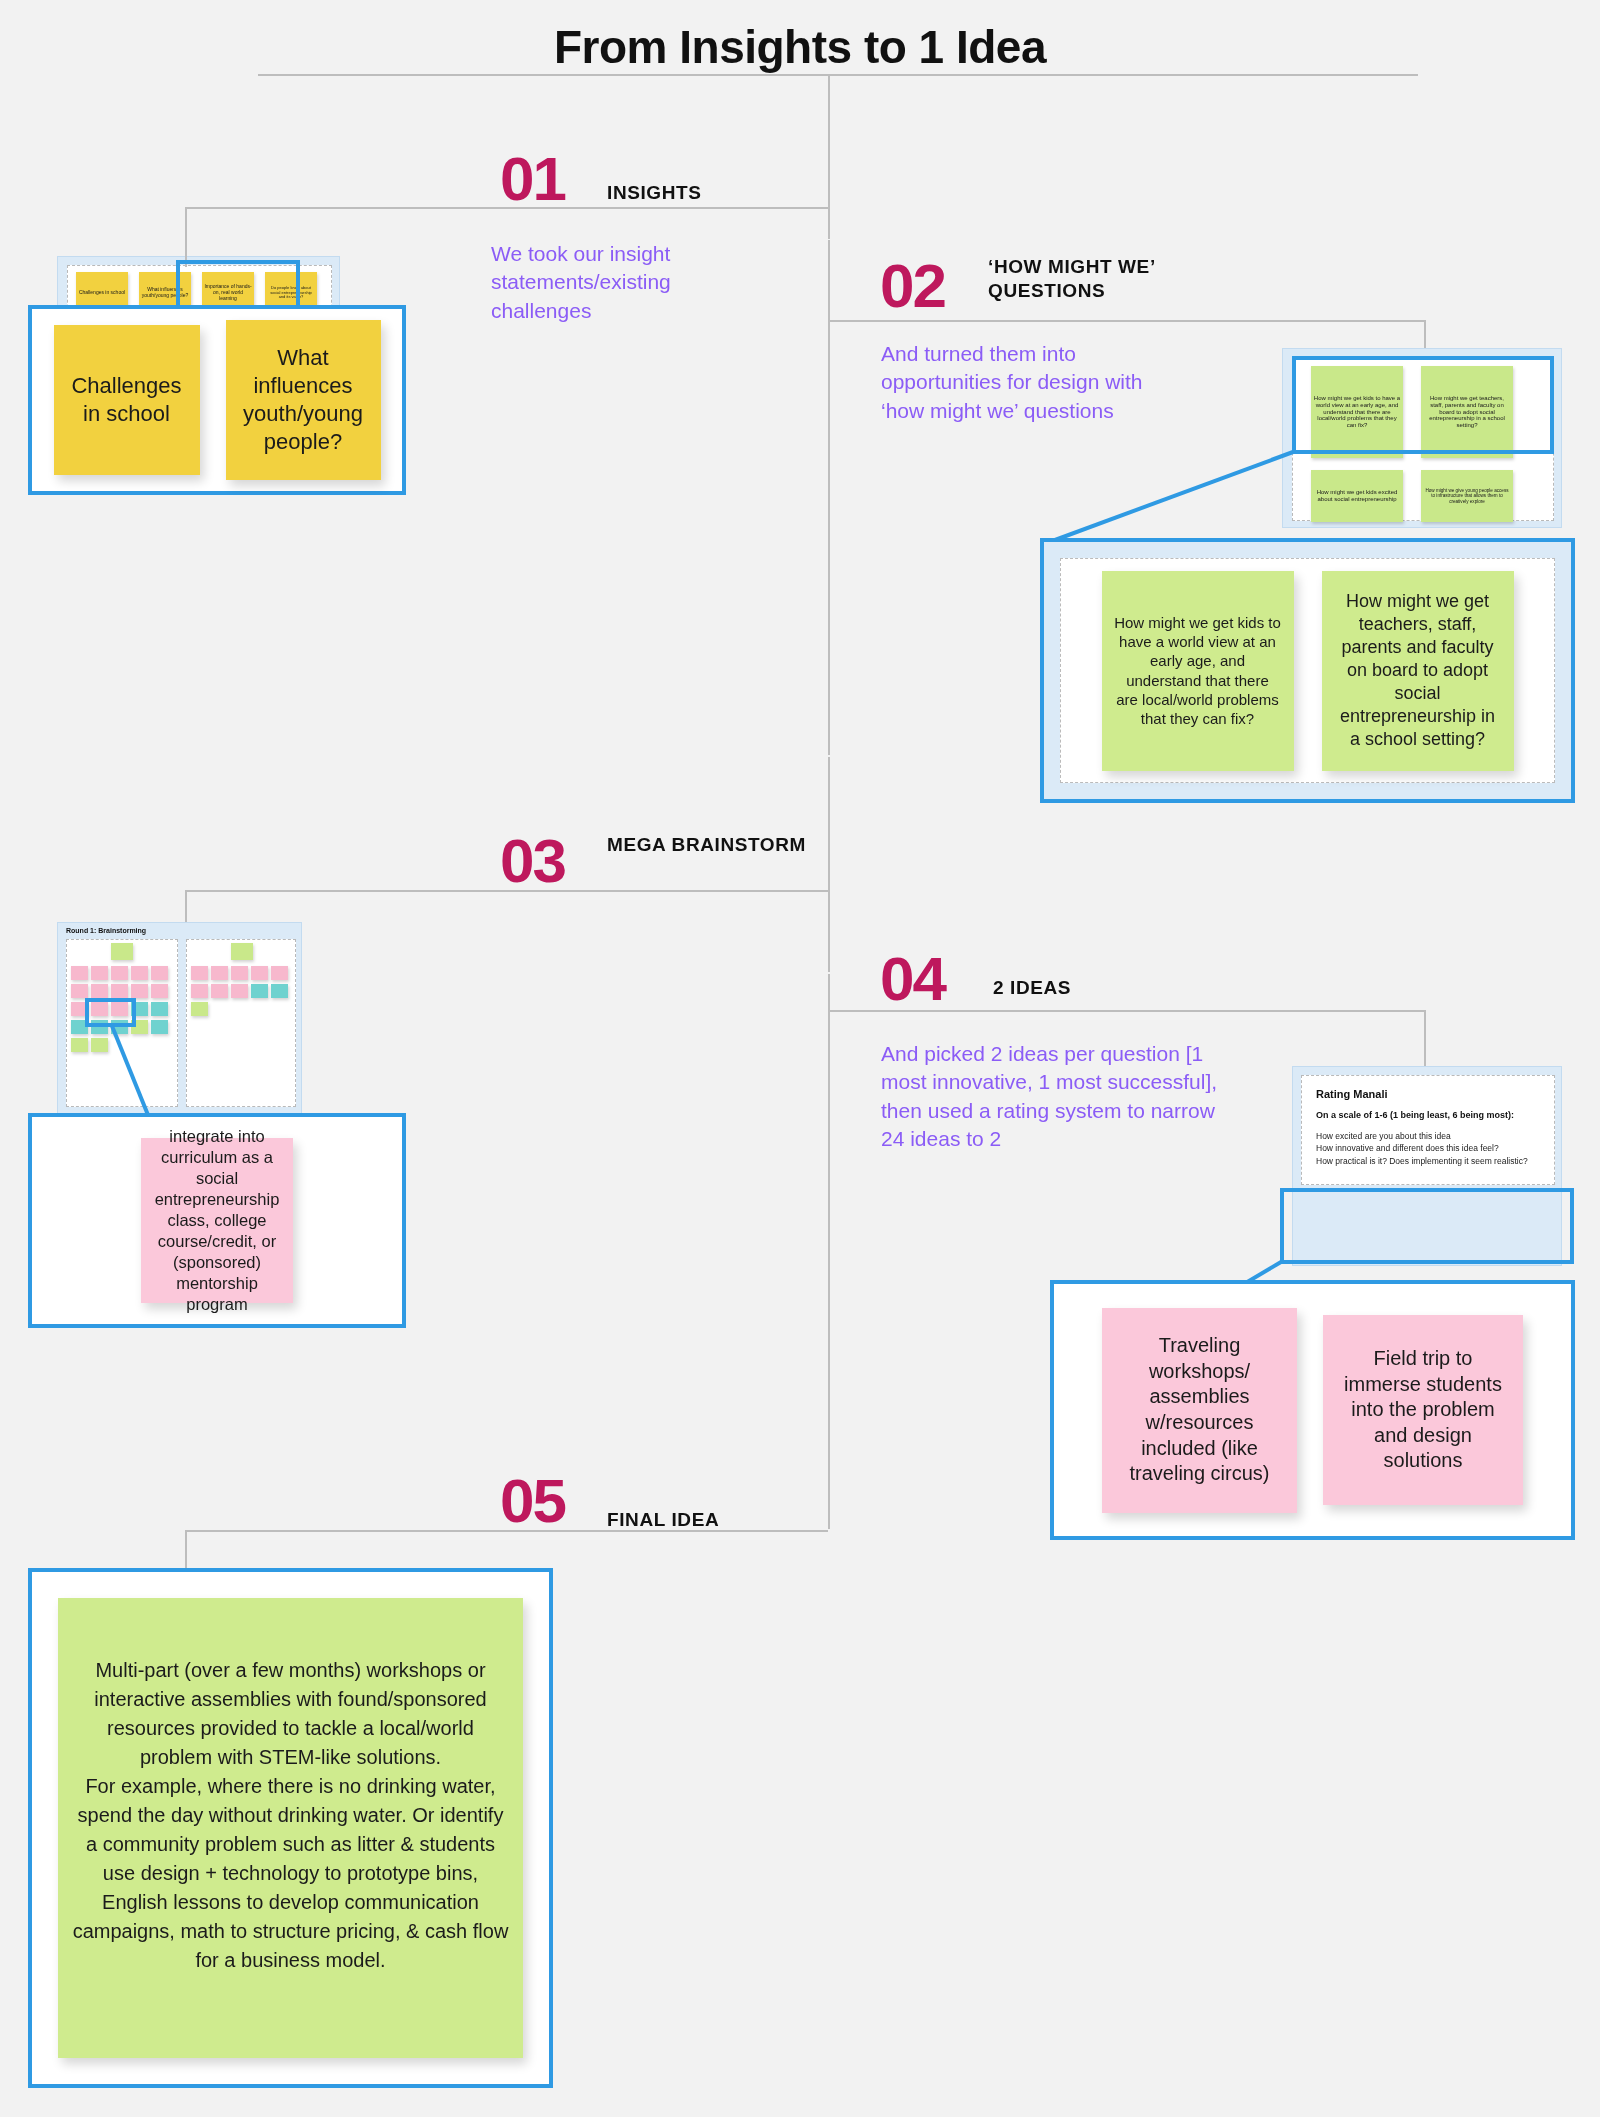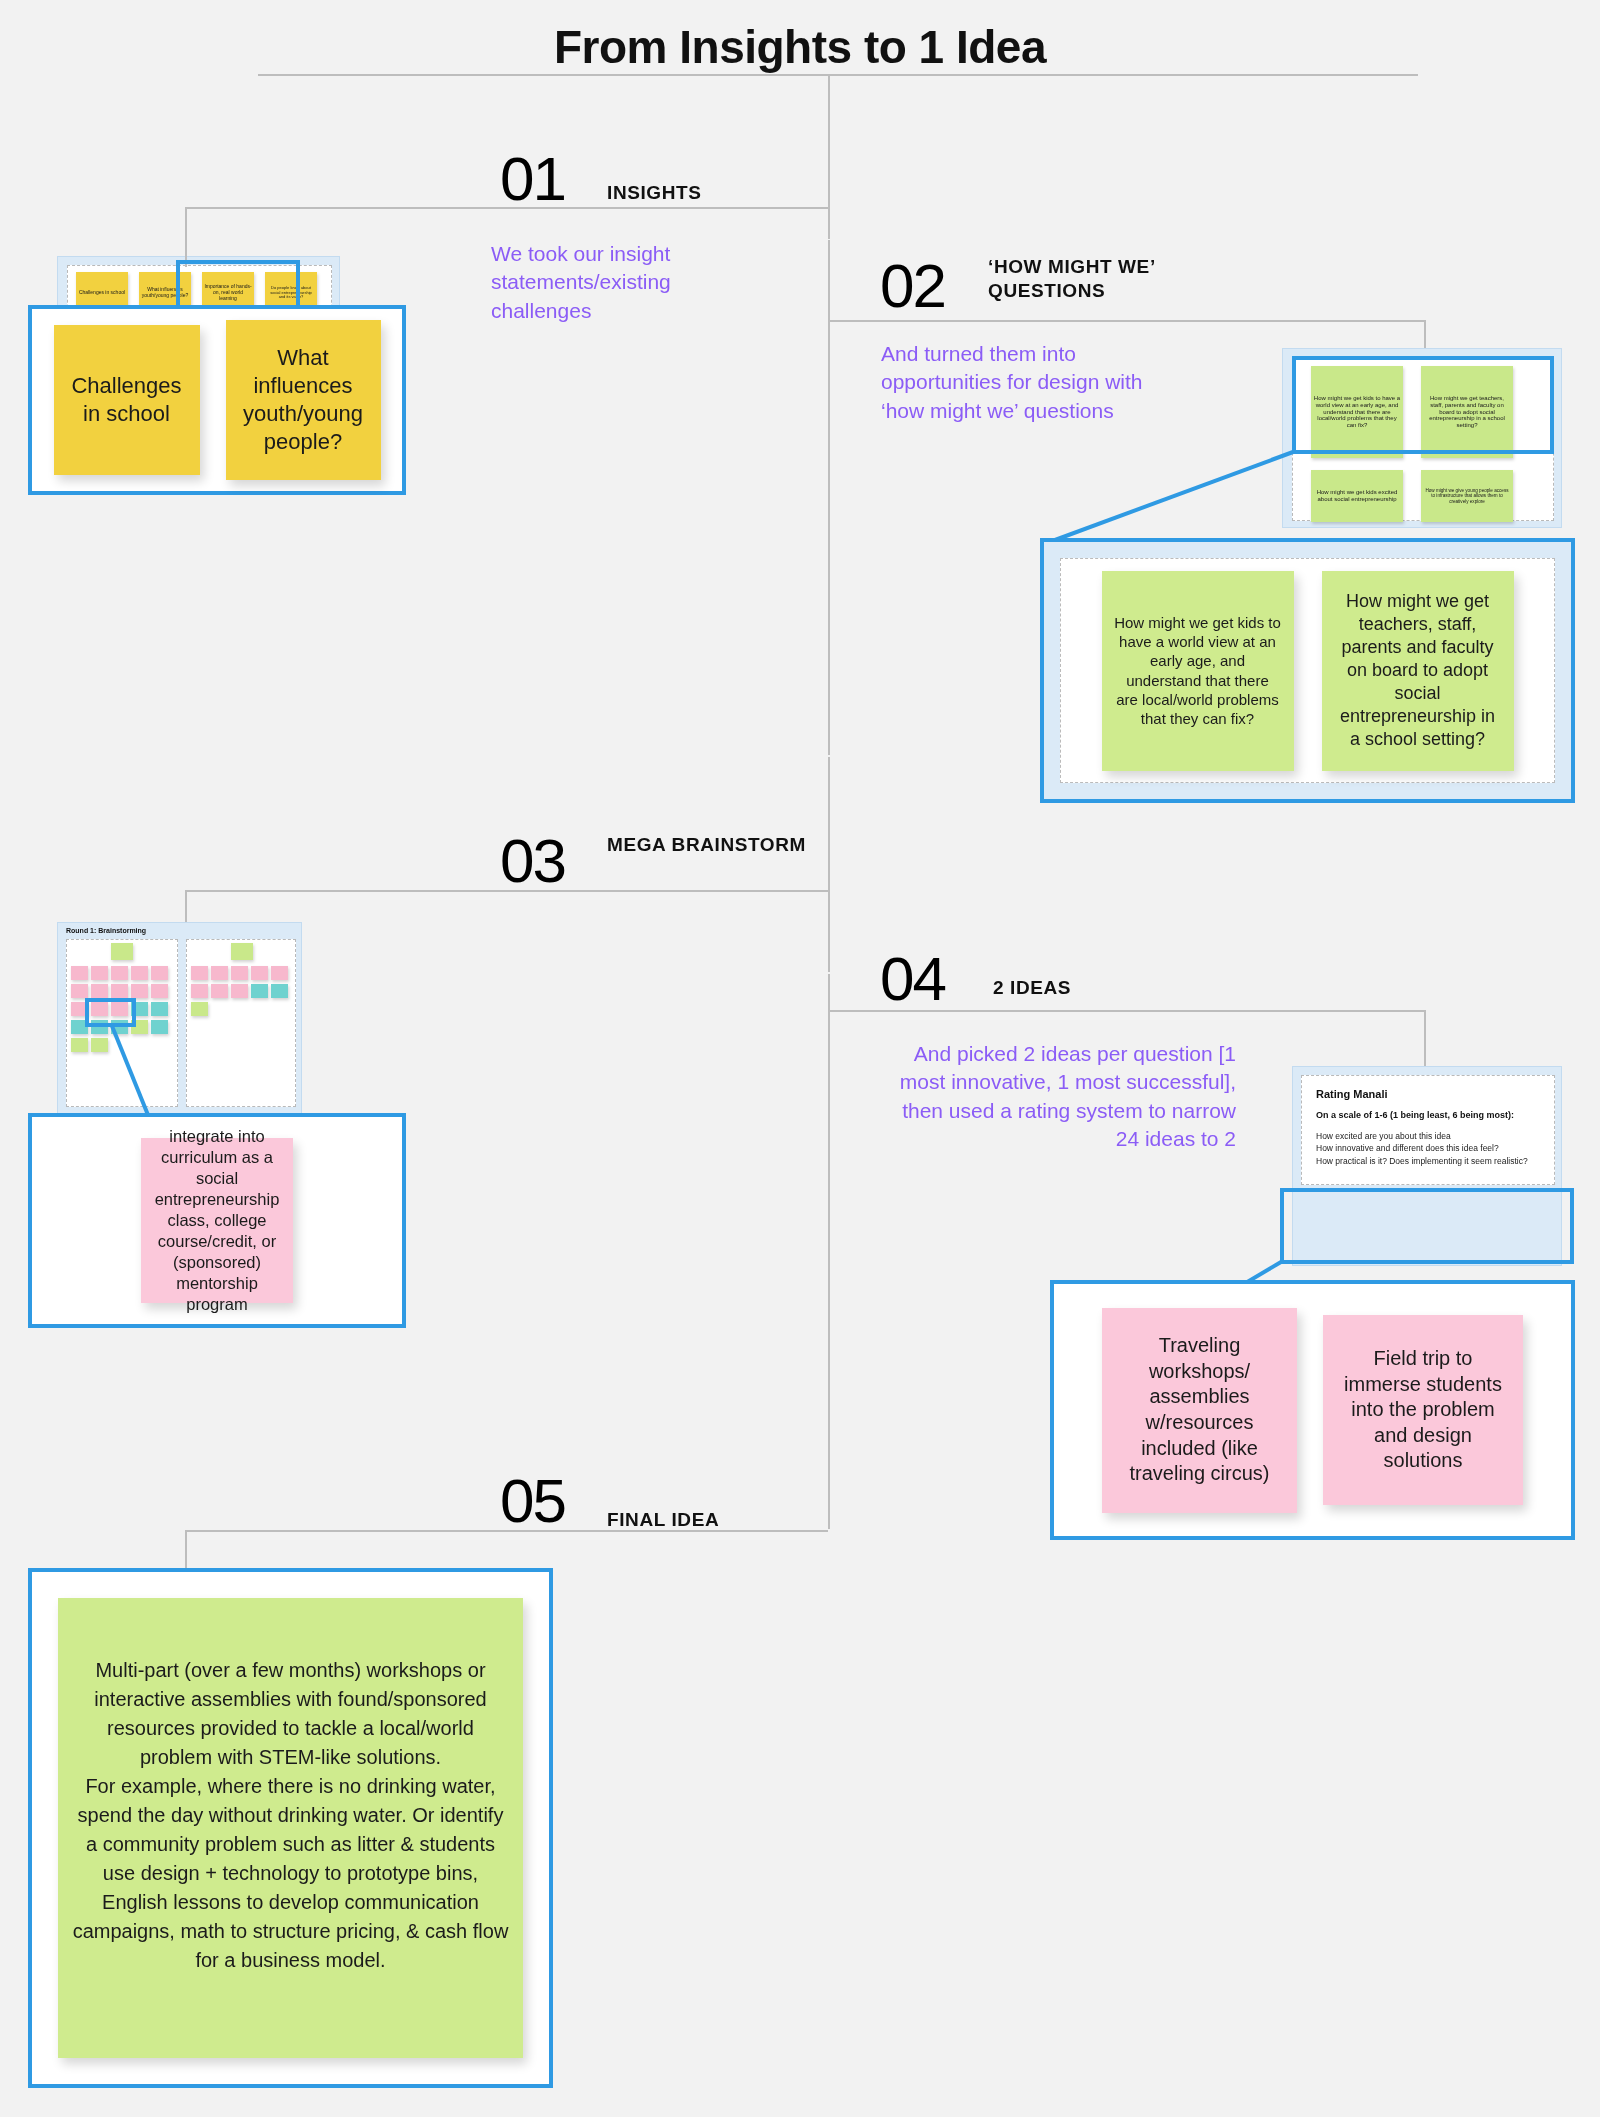"01" .step-num { color: #000000 -> #be185d; font-weight: normal -> bold }
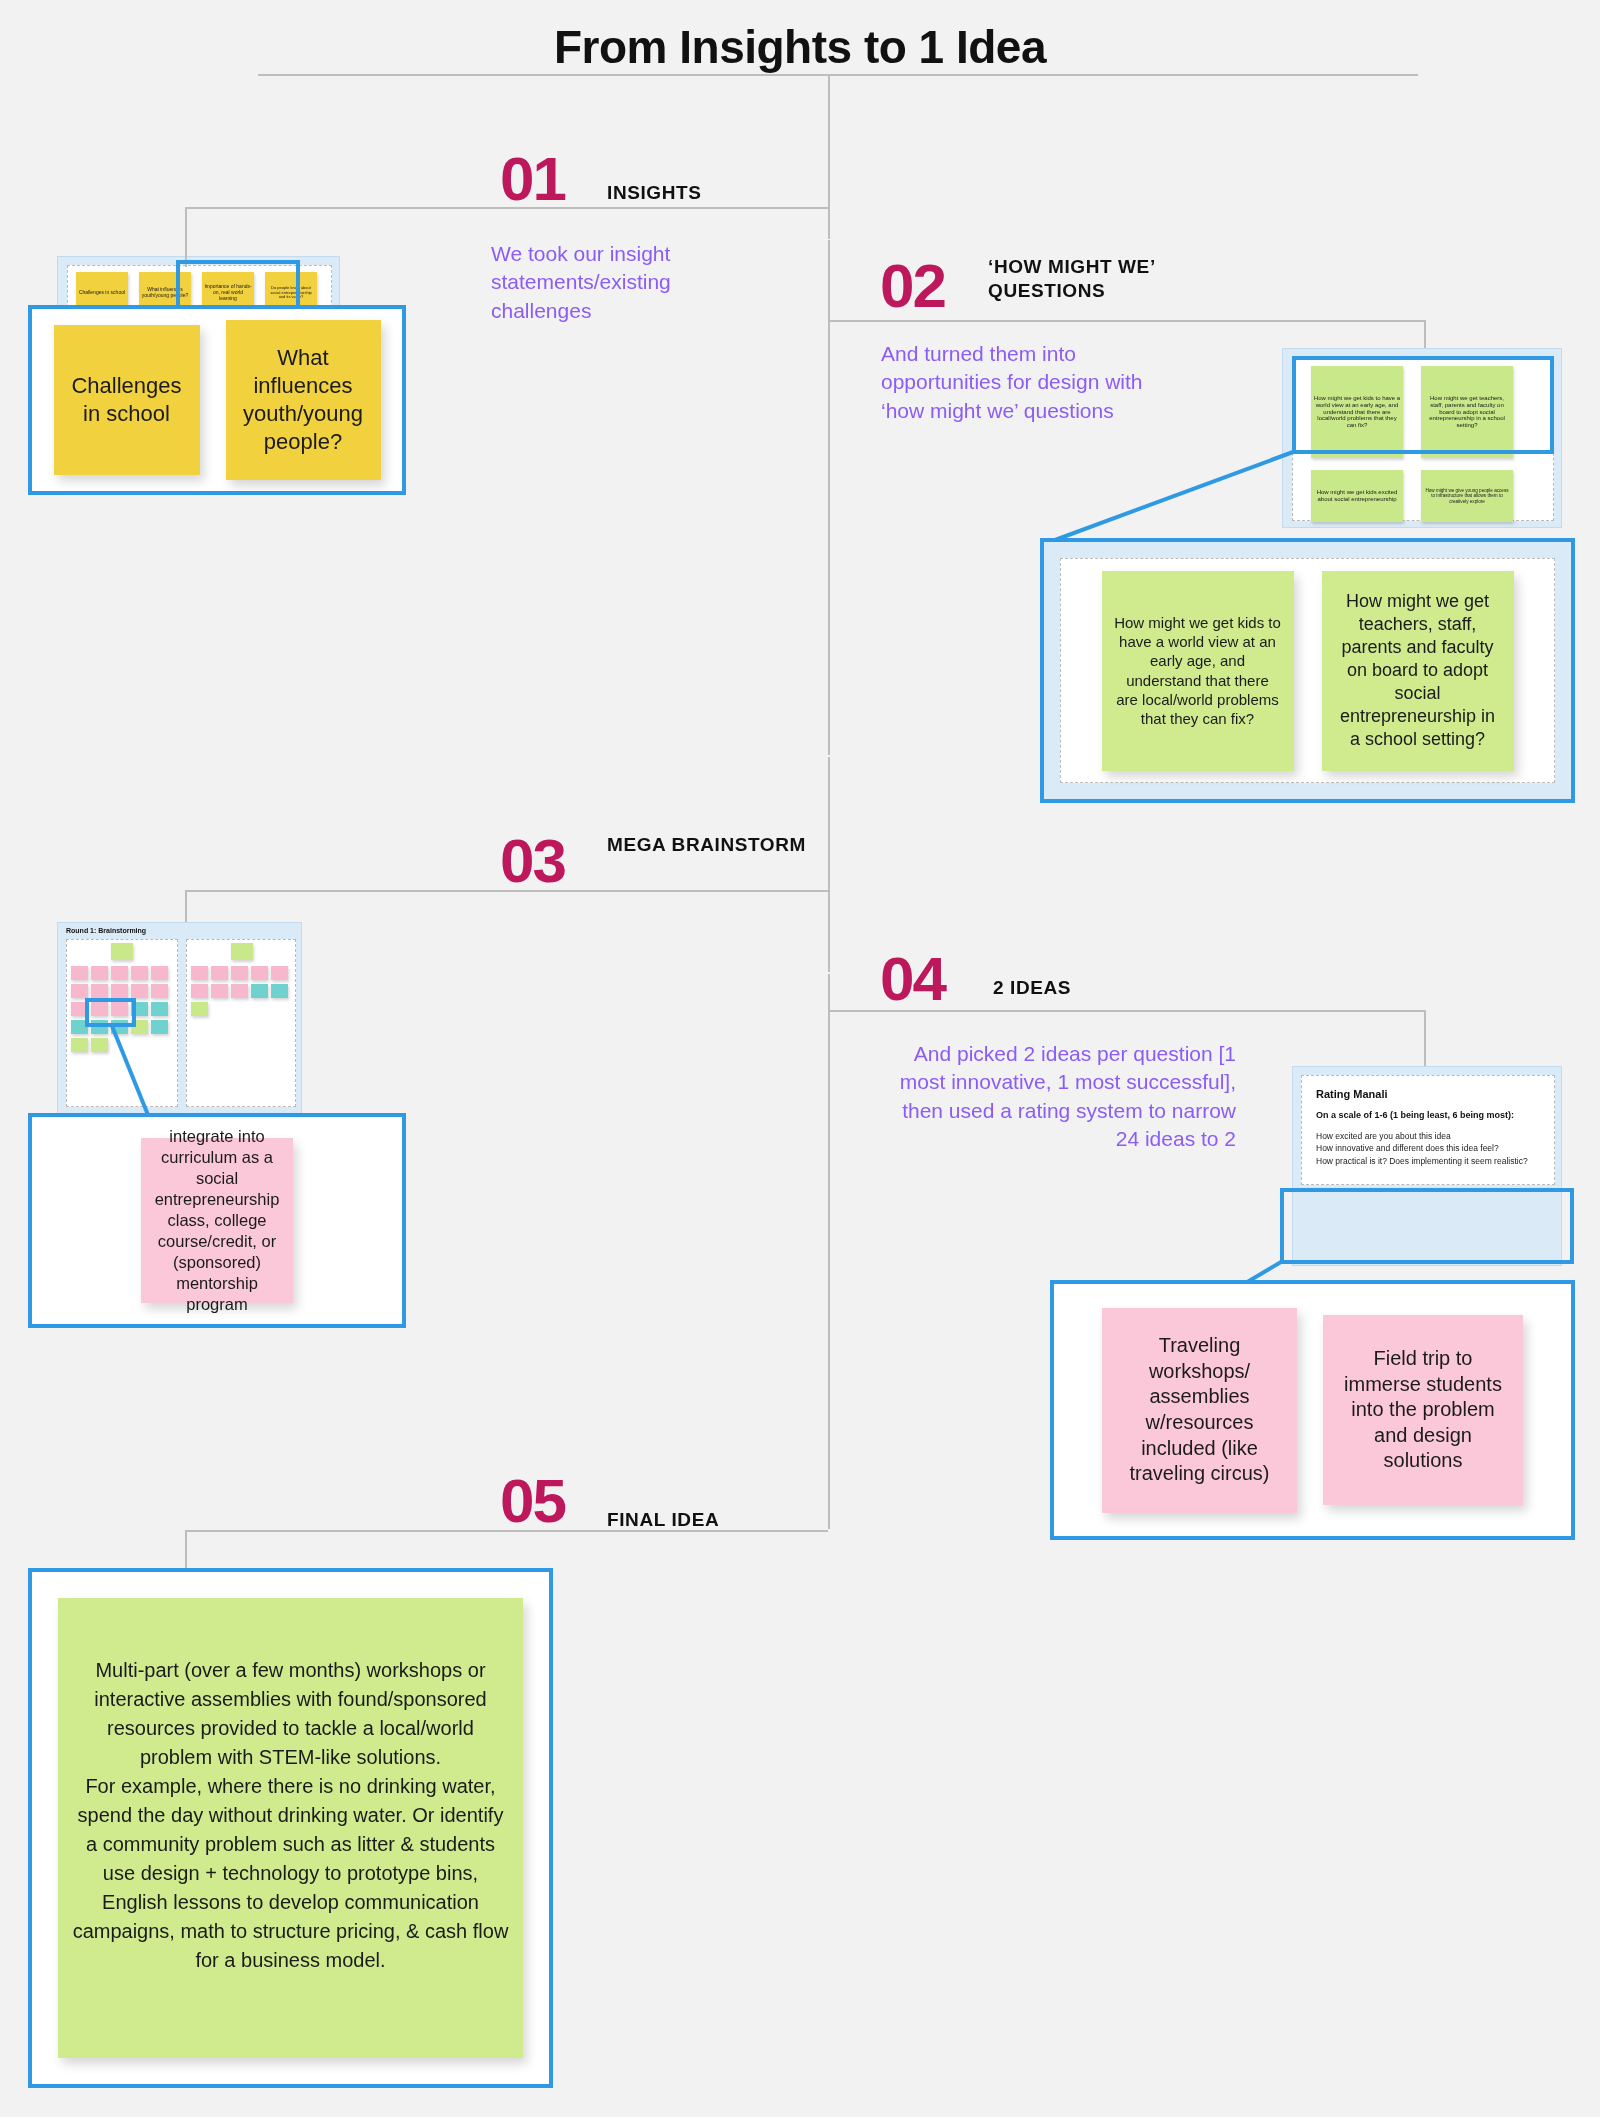"And picked 2 ideas per" div.step-desc { text-align: right -> none }
